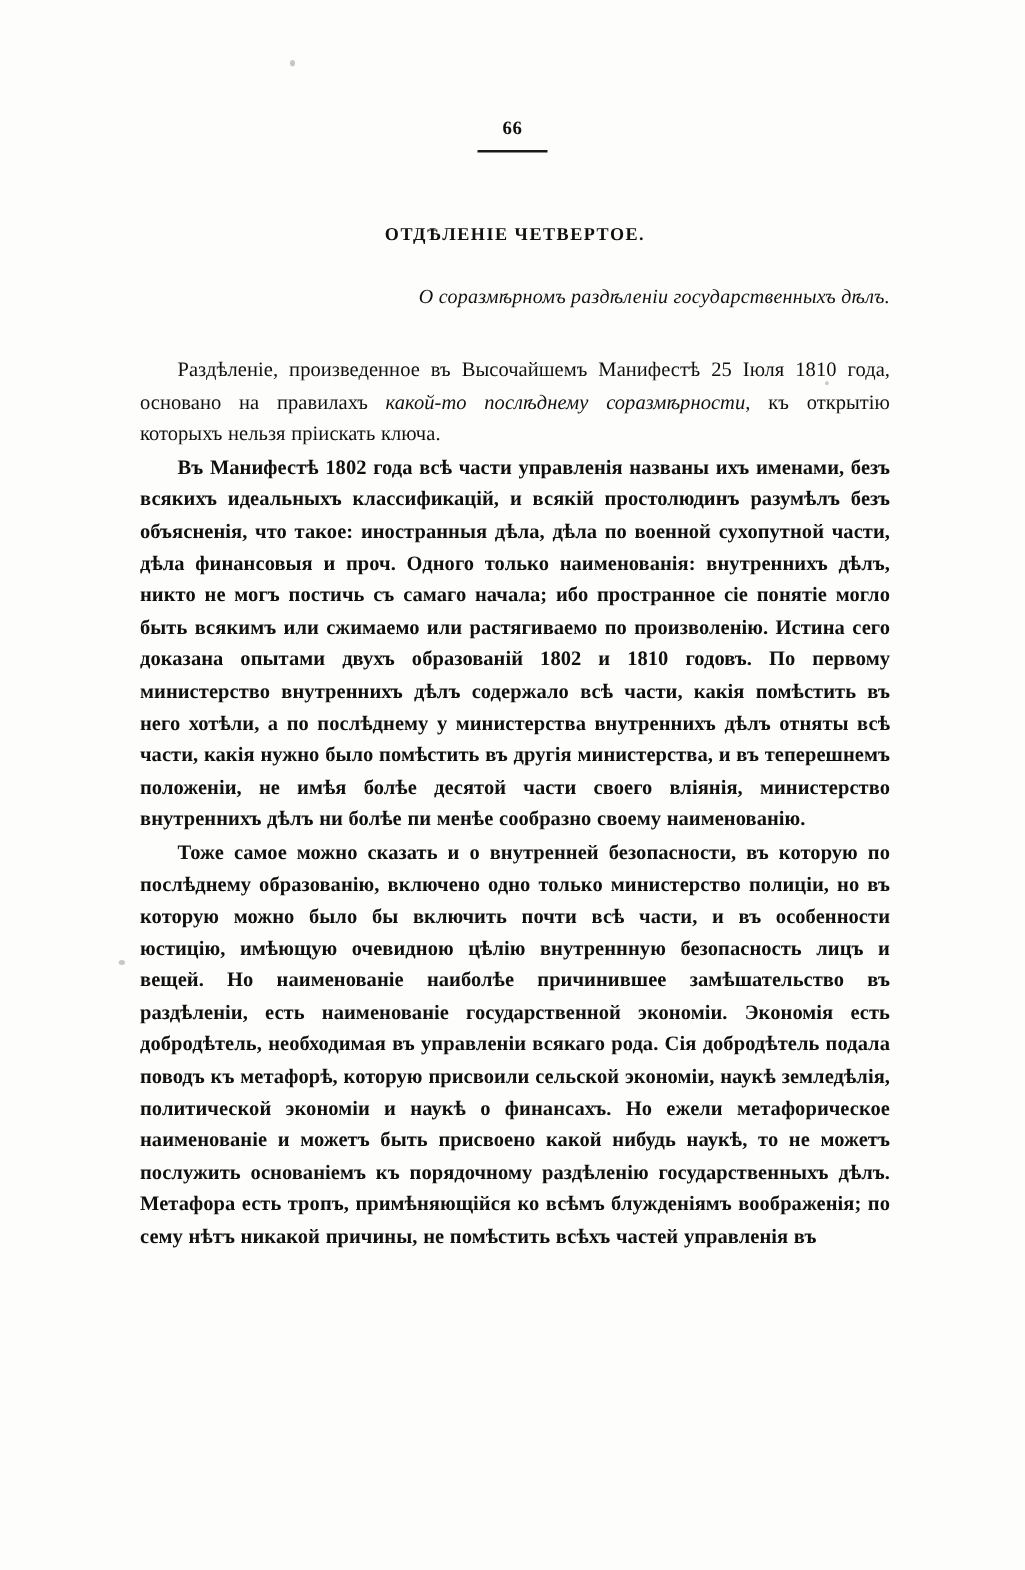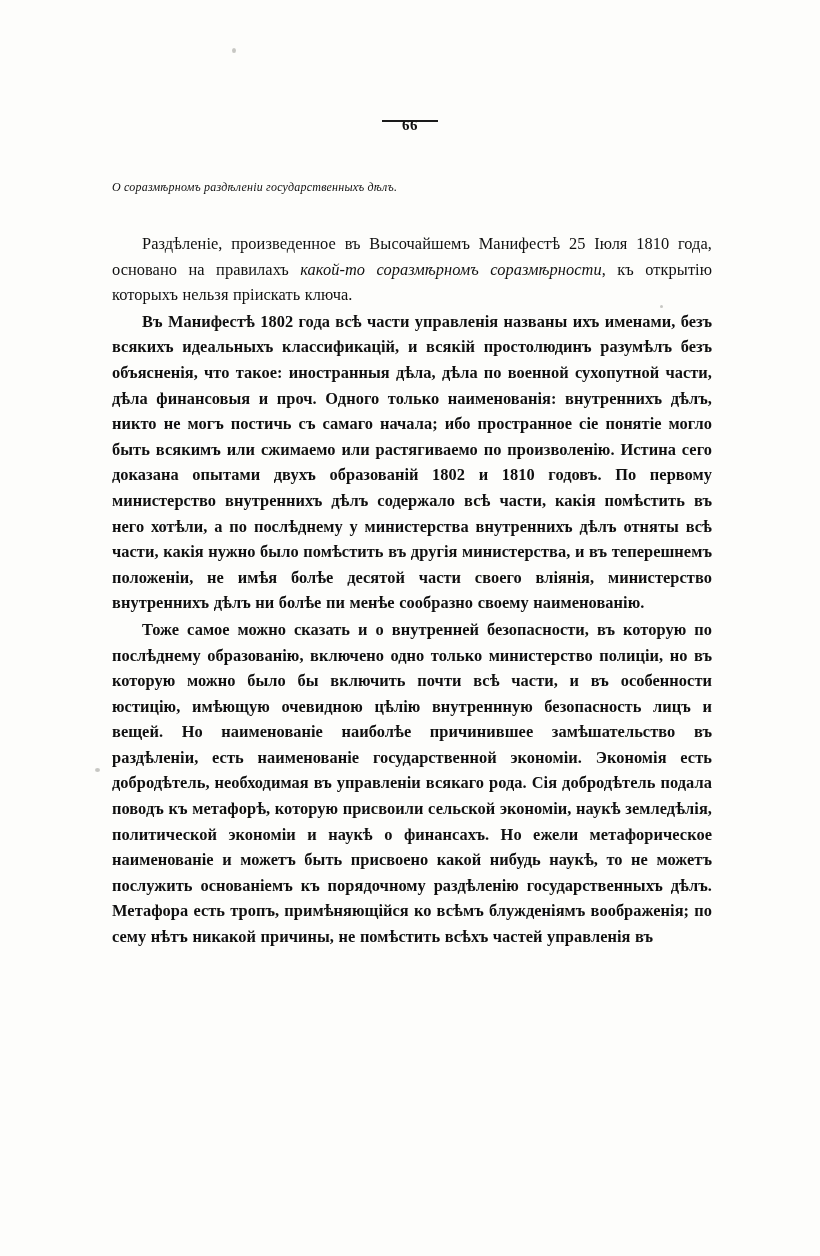"66" .page-number { margin-top: 22px -> none }
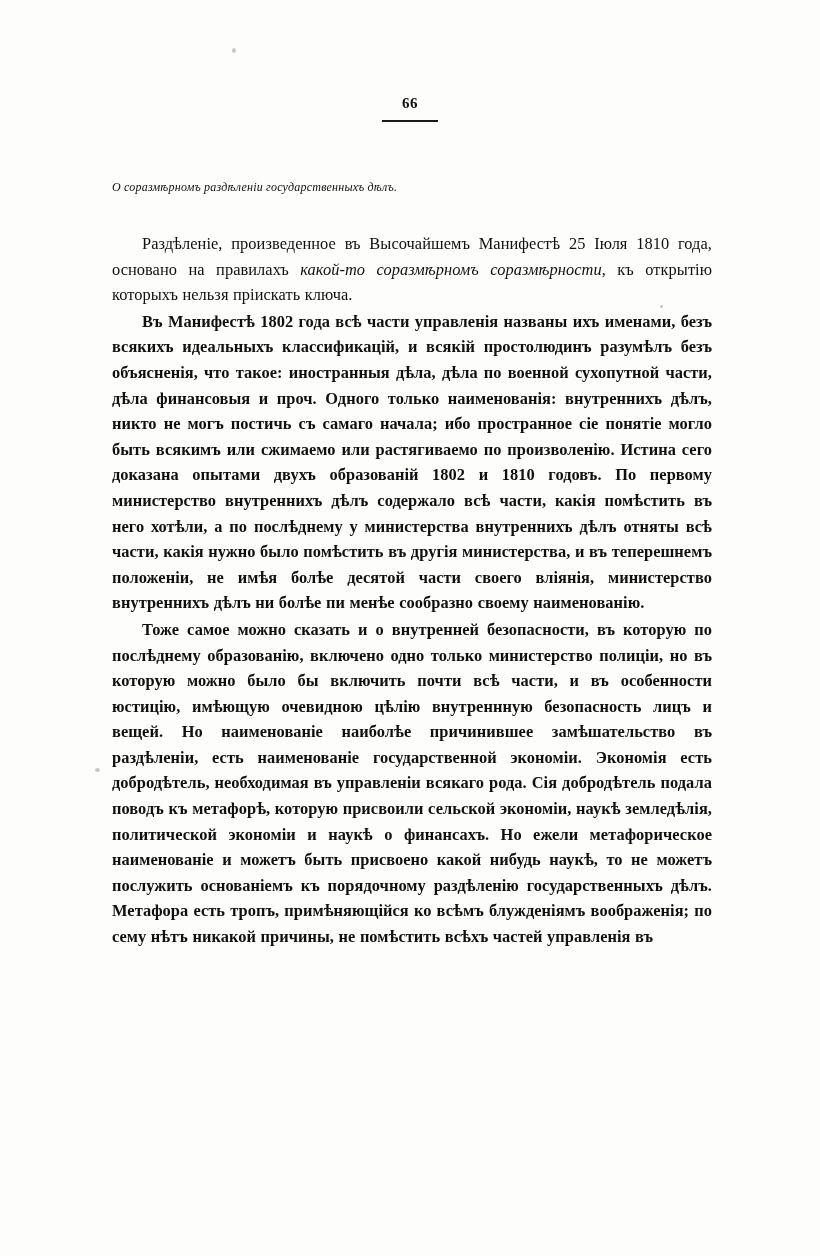"ОТДѢЛЕНІЕ ЧЕТВЕРТОЕ." h1.section-head { html: none -> <h1>ОТДѢЛЕНІЕ ЧЕТВЕРТОЕ.</h1> }
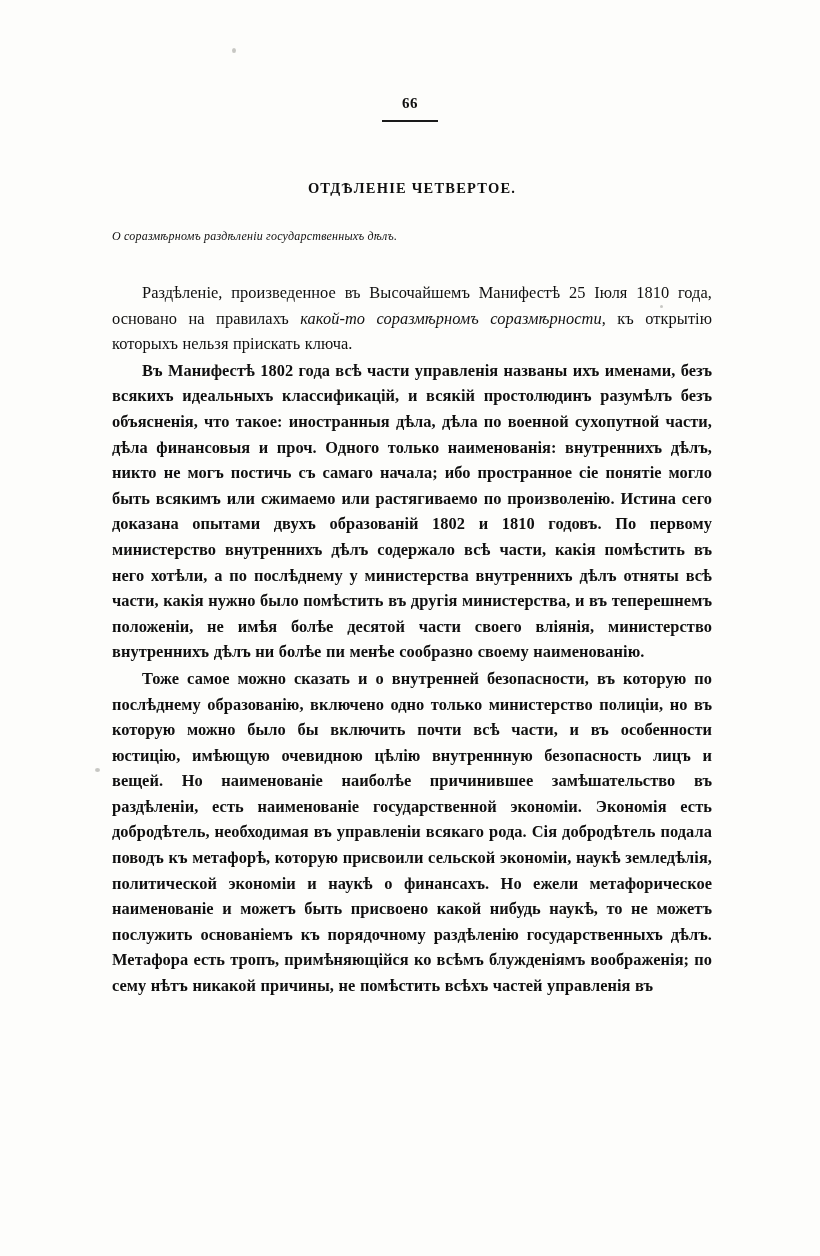"О соразмѣрномъ раздѣленіи" .section-subhead { font-size: 12px -> 16px; text-align: left -> right }
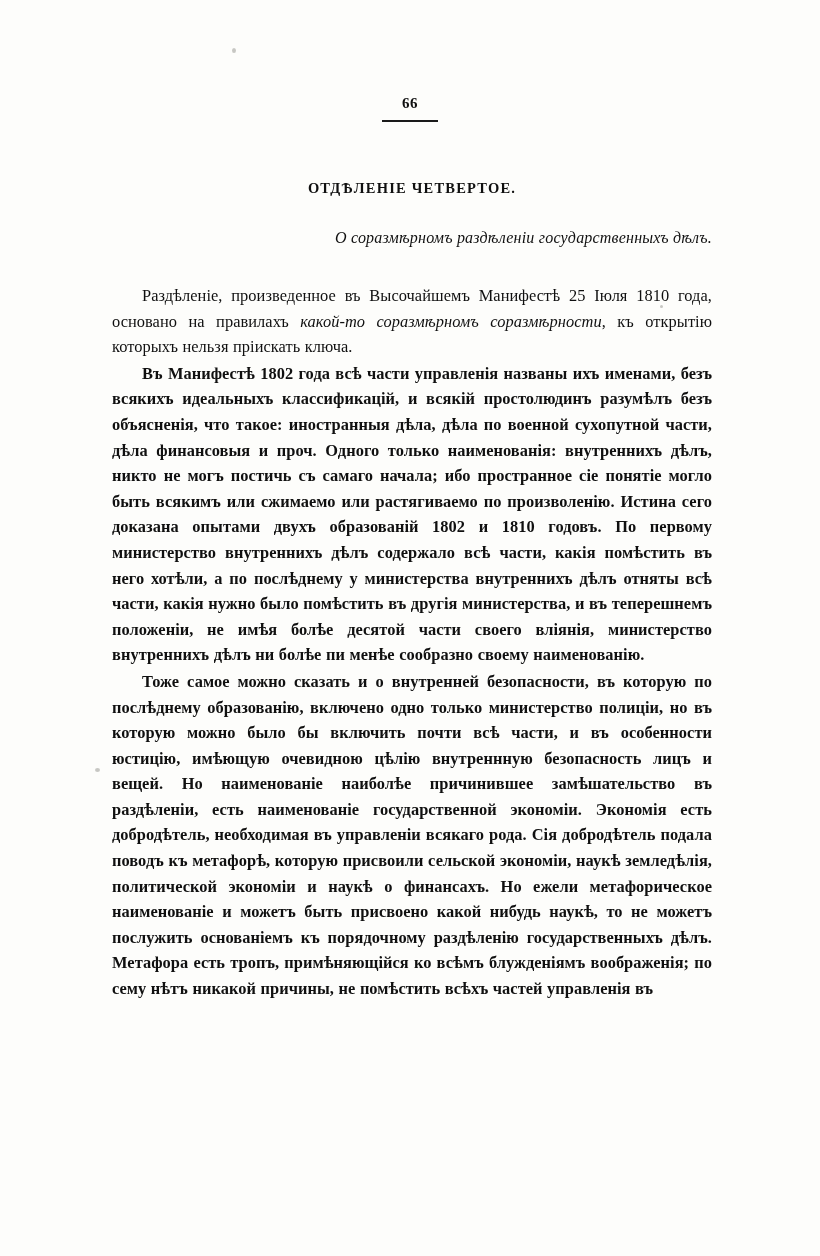"какой-то соразмѣрномъ соразмѣрности" i { text: соразмѣрномъ -> послѣднему }
